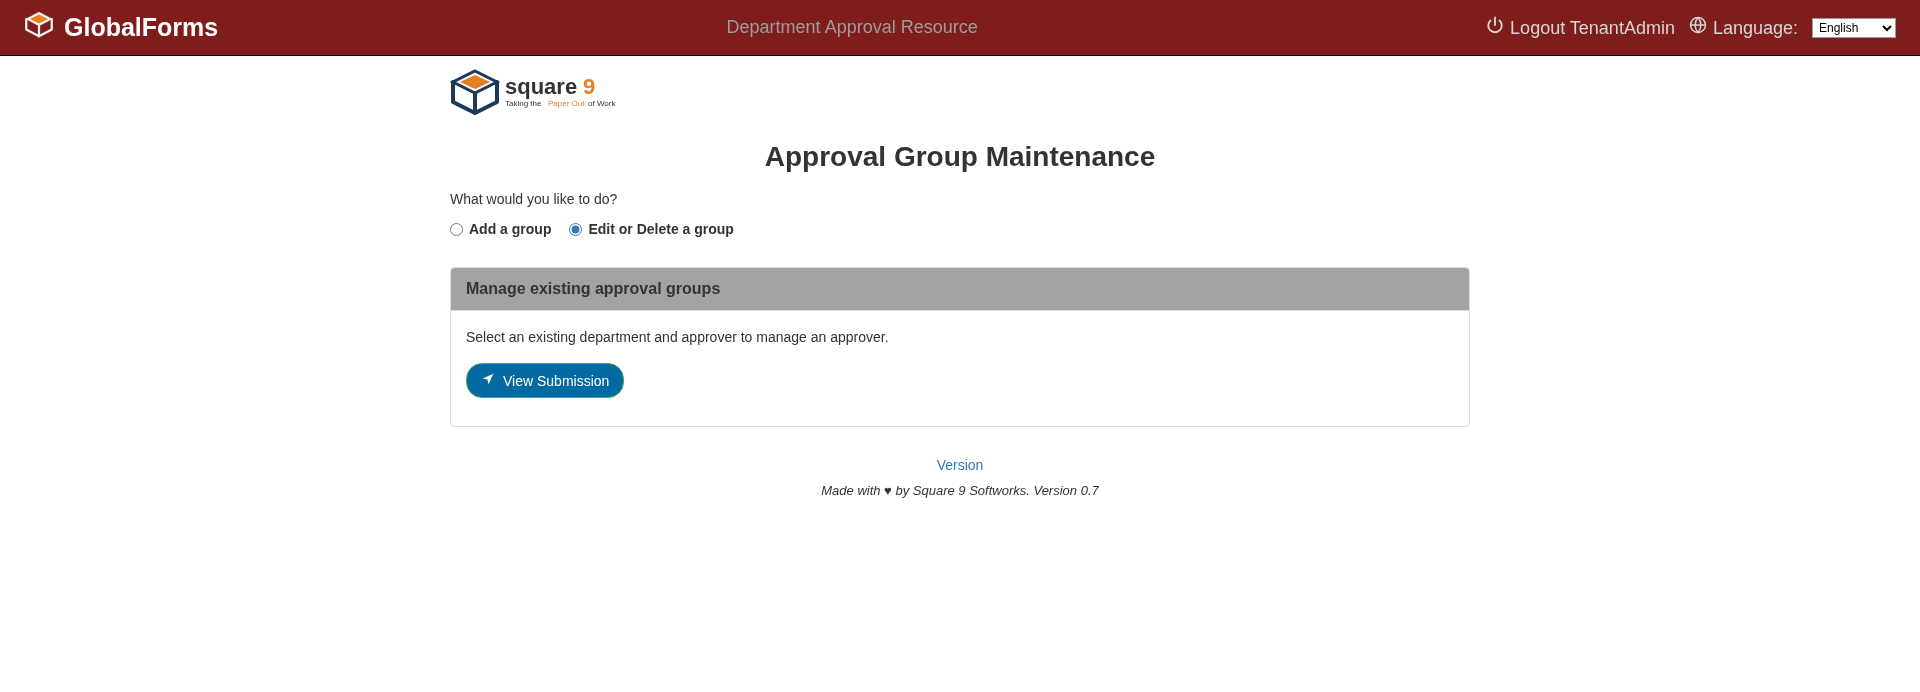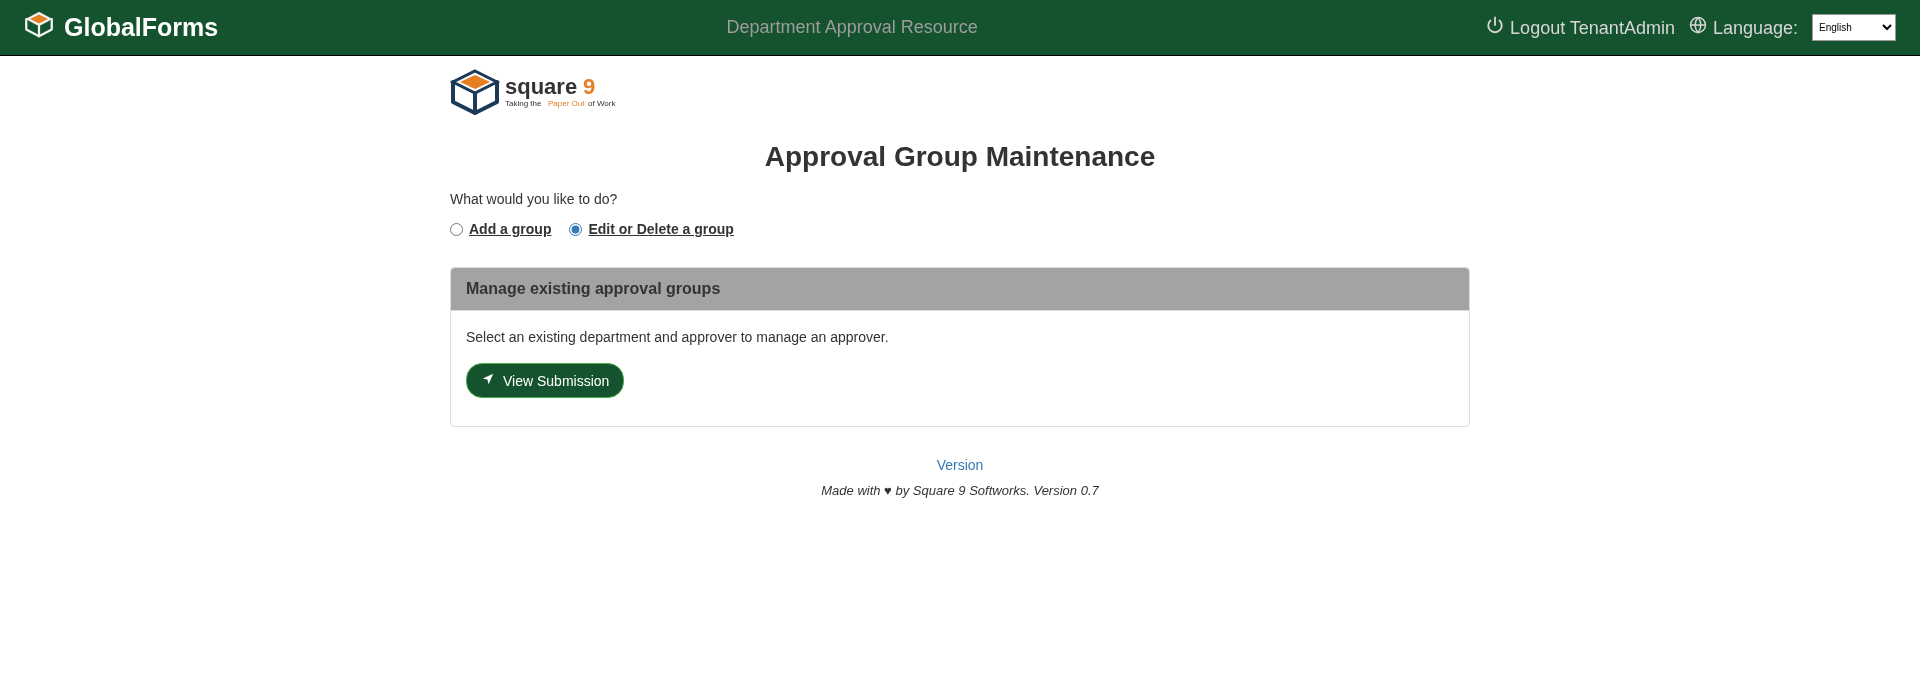"GlobalForms" .navbar { background: #14532d -> #7f1d1d }
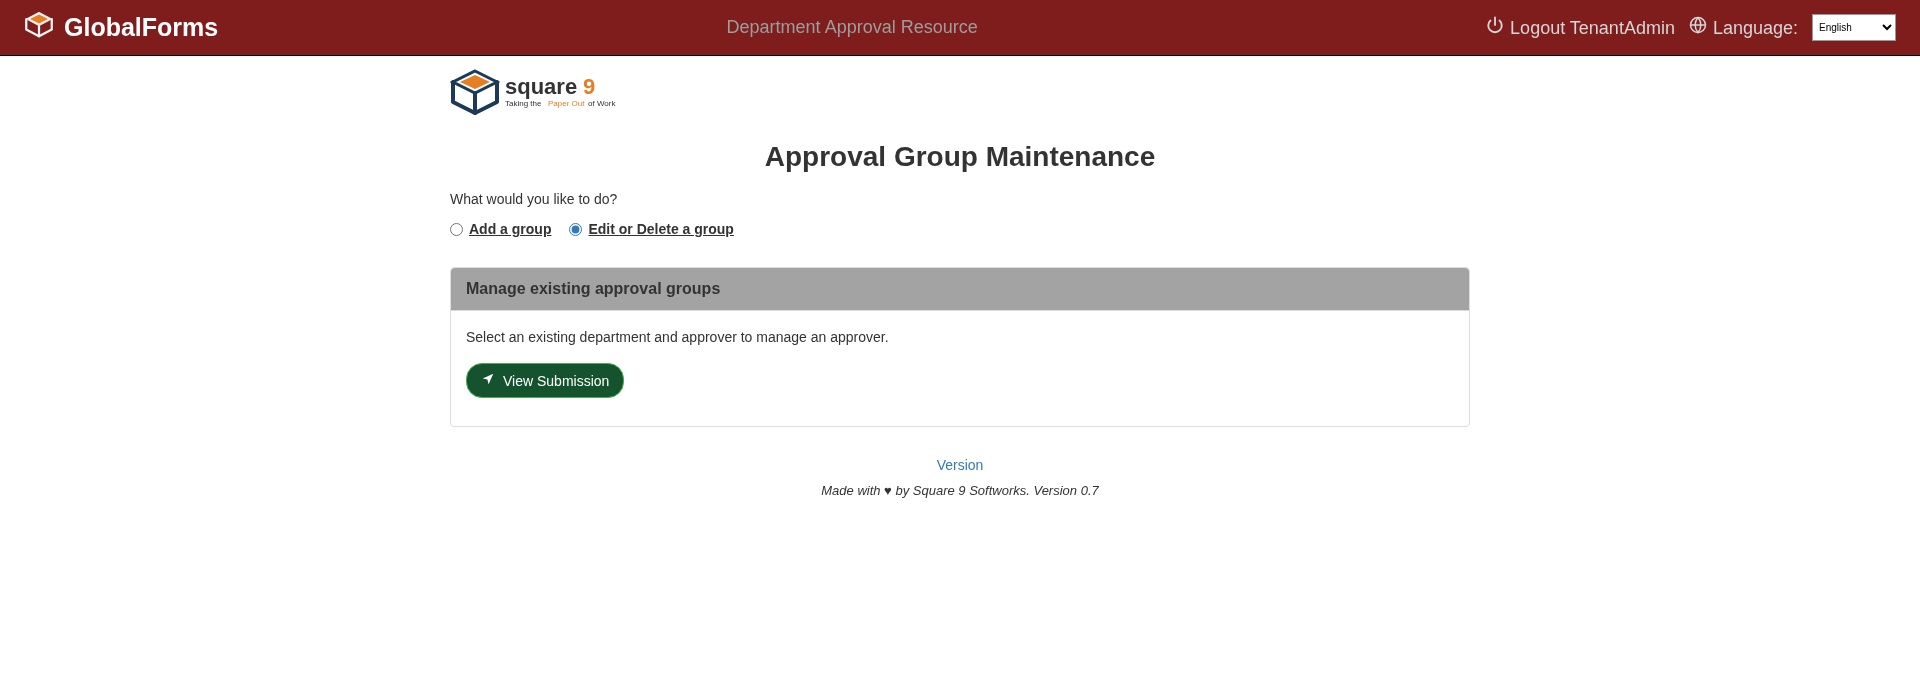"English" .navbar-right select { font-size: 10px -> 12px; height: 27px -> 20px }
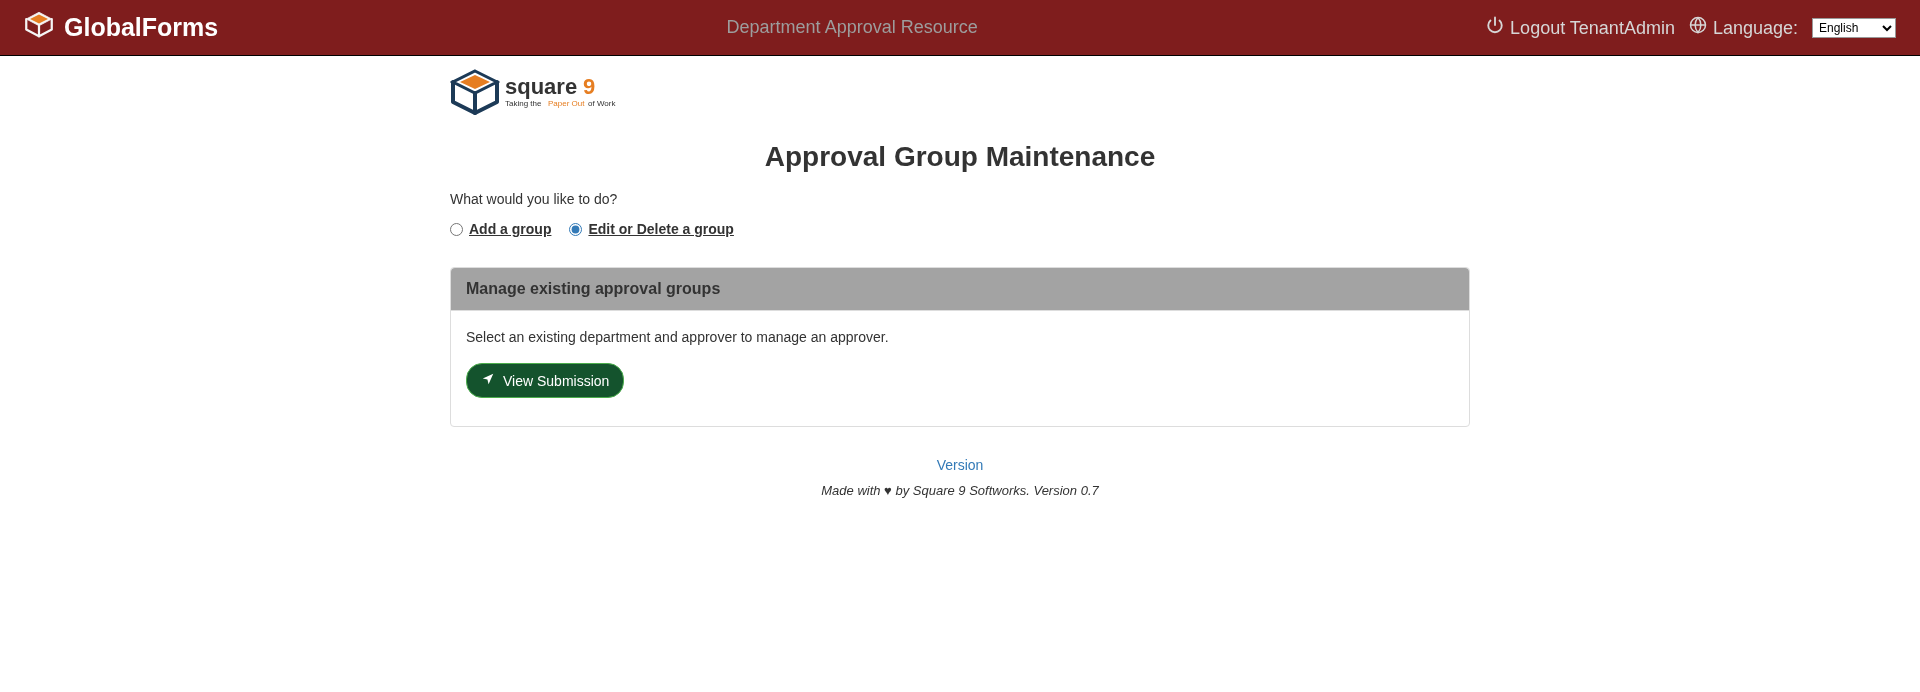"Add a group" .radio-item { text-decoration: underline -> none }
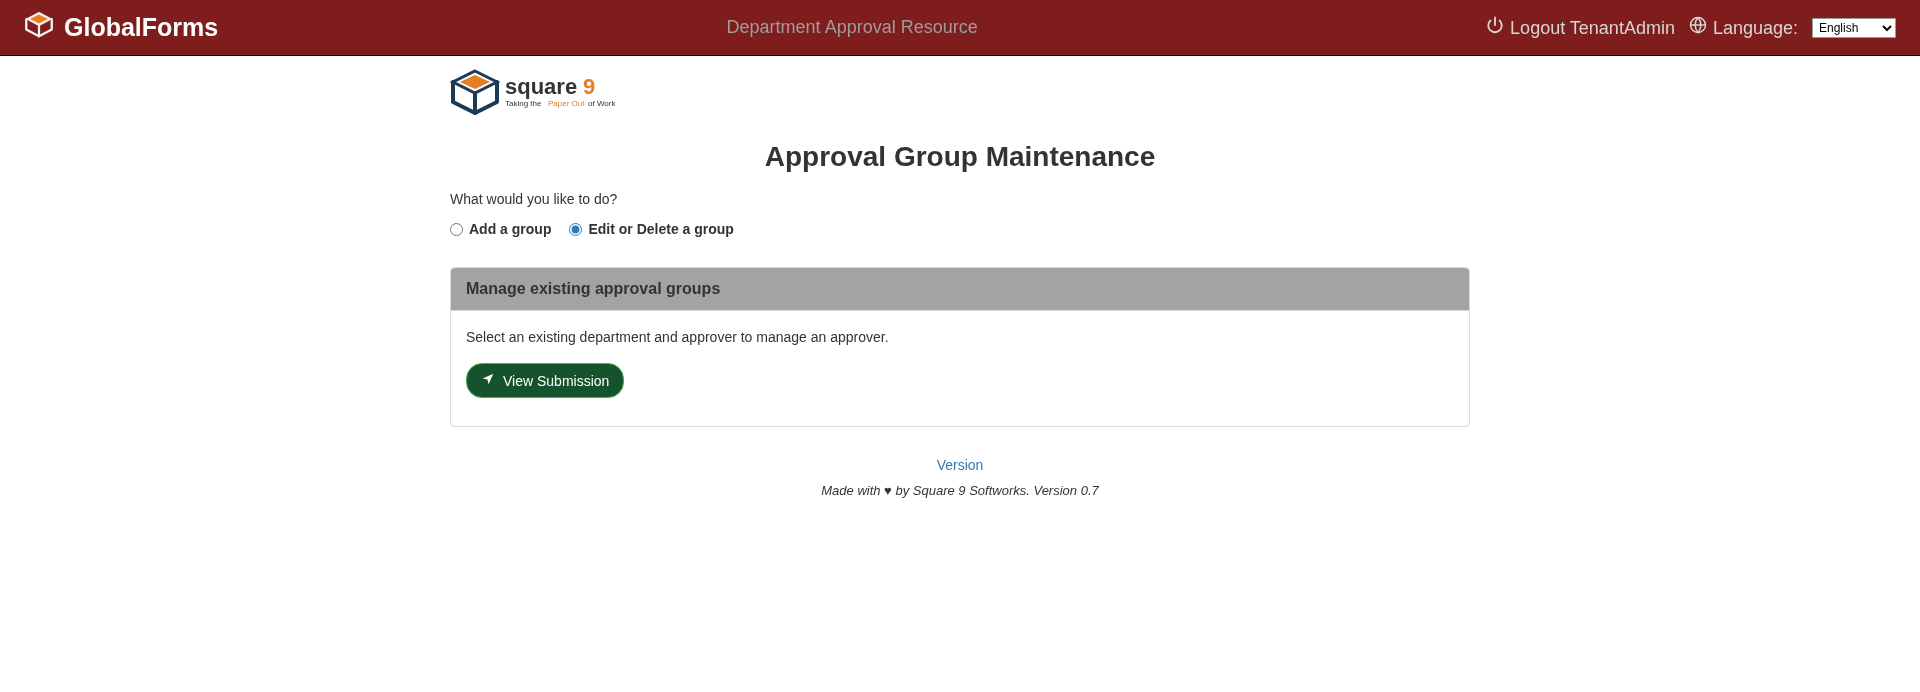"View Submission" .btn-success { background: #14532d -> #0369a1 }
